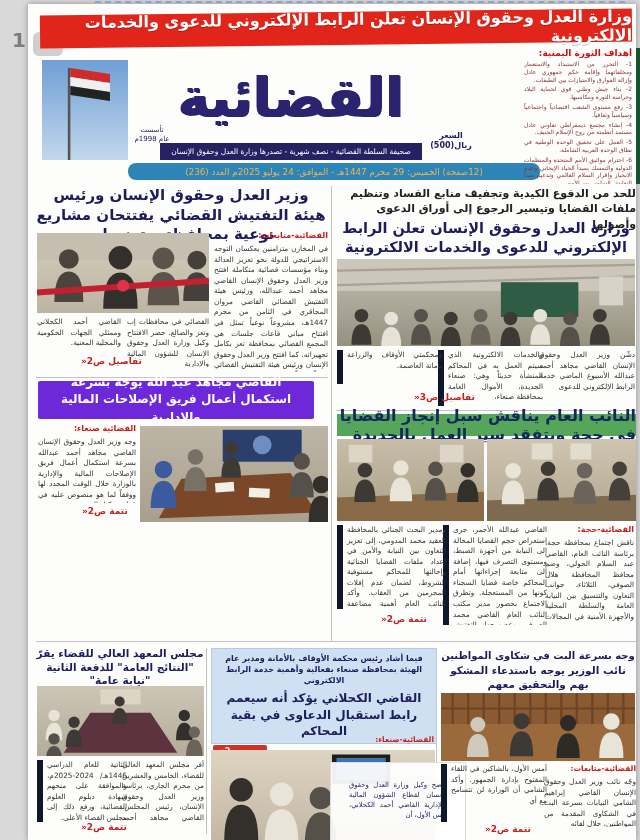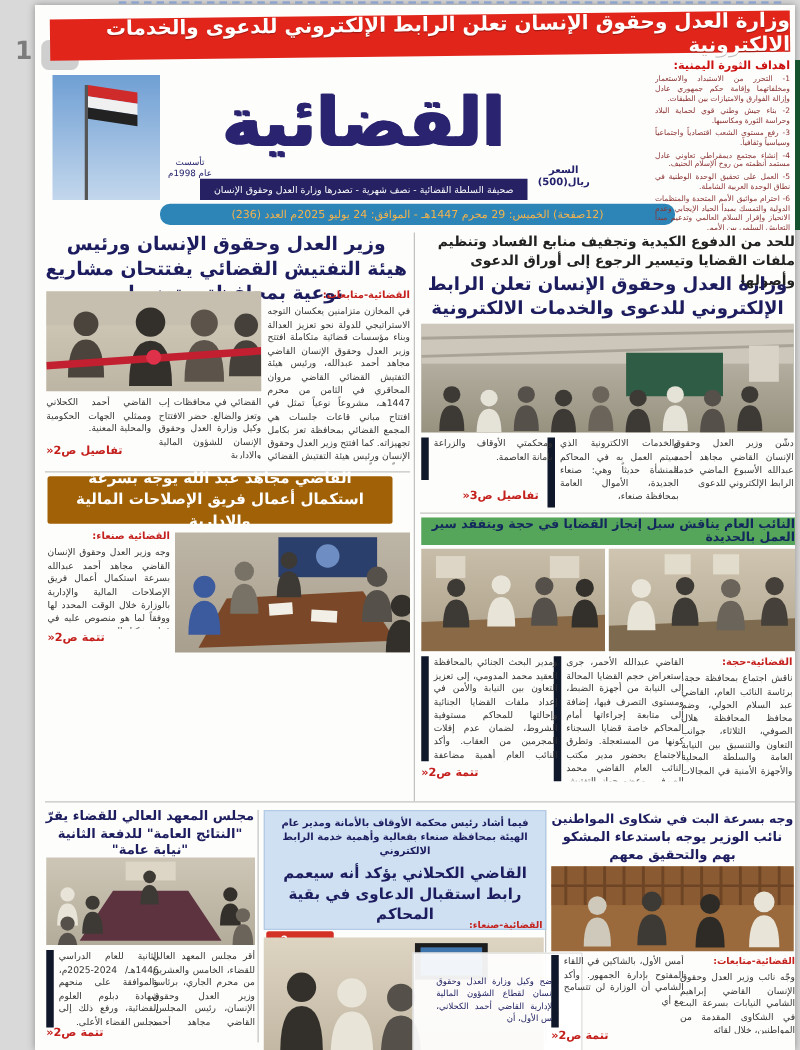"تفاصيل ص2«" .tag { margin-left: none -> 44px }
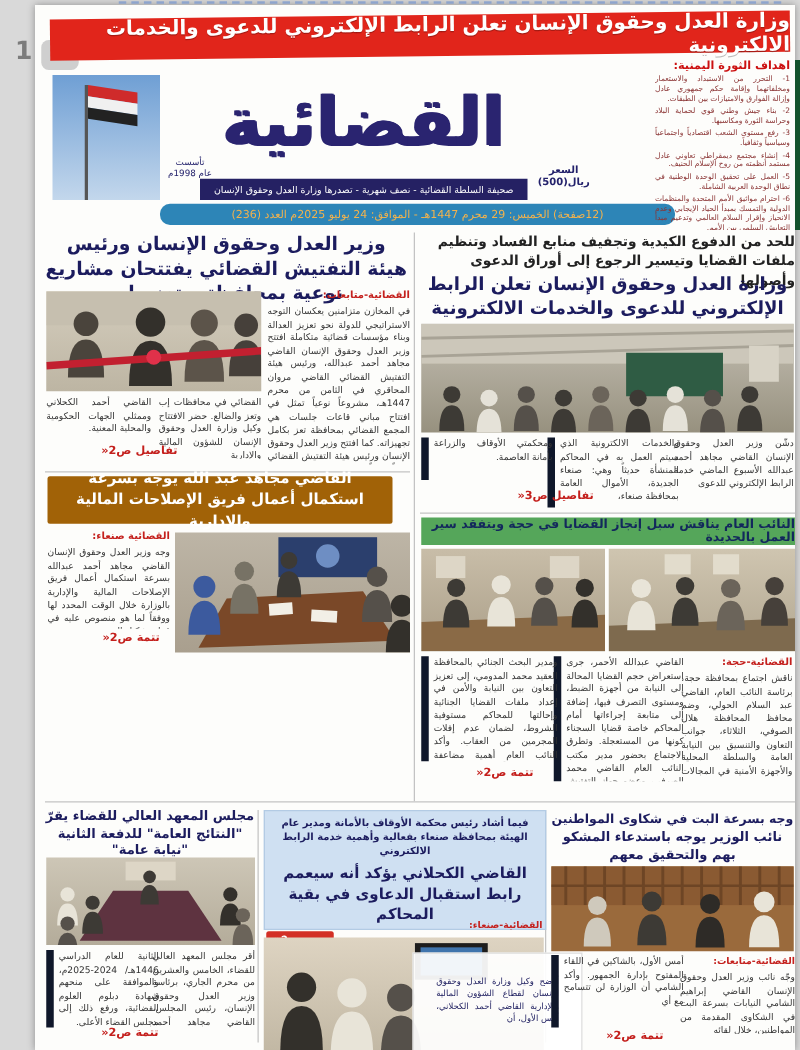"القاضي مجاهد عبد الله يوجه" .blue-banner { background: #a16207 -> #6d28d9 }
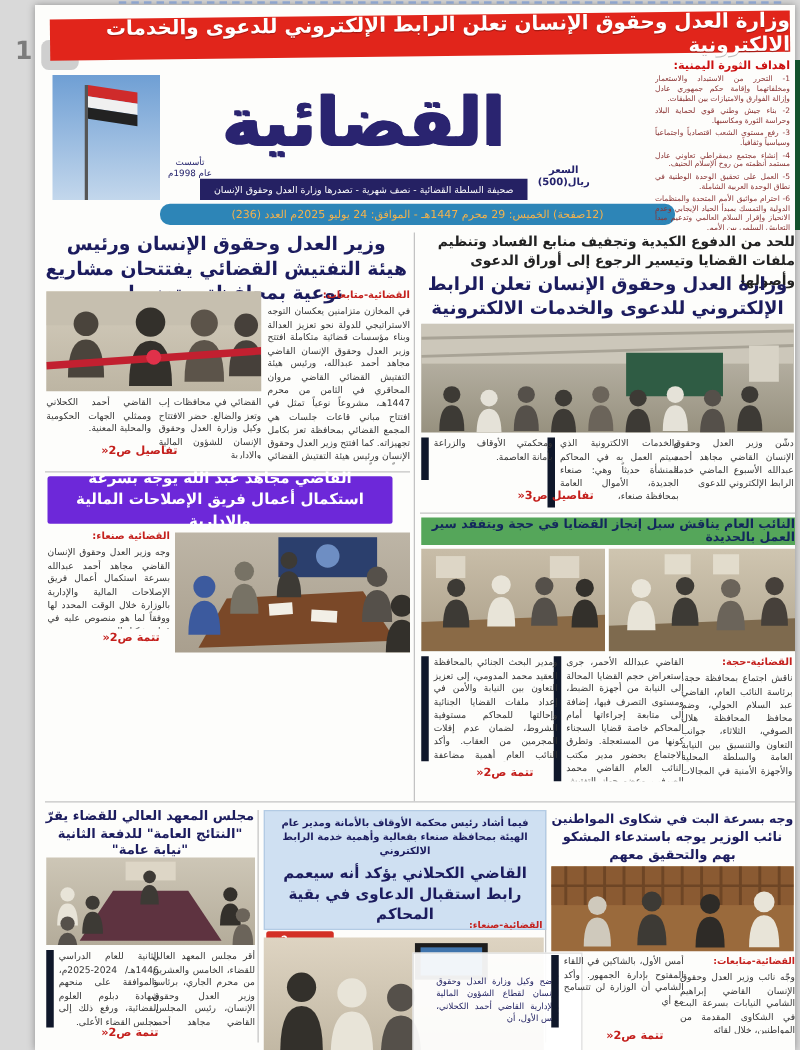"النائب العام يناقش سبل إنجاز" .green-banner { font-size: 10px -> 16px }
